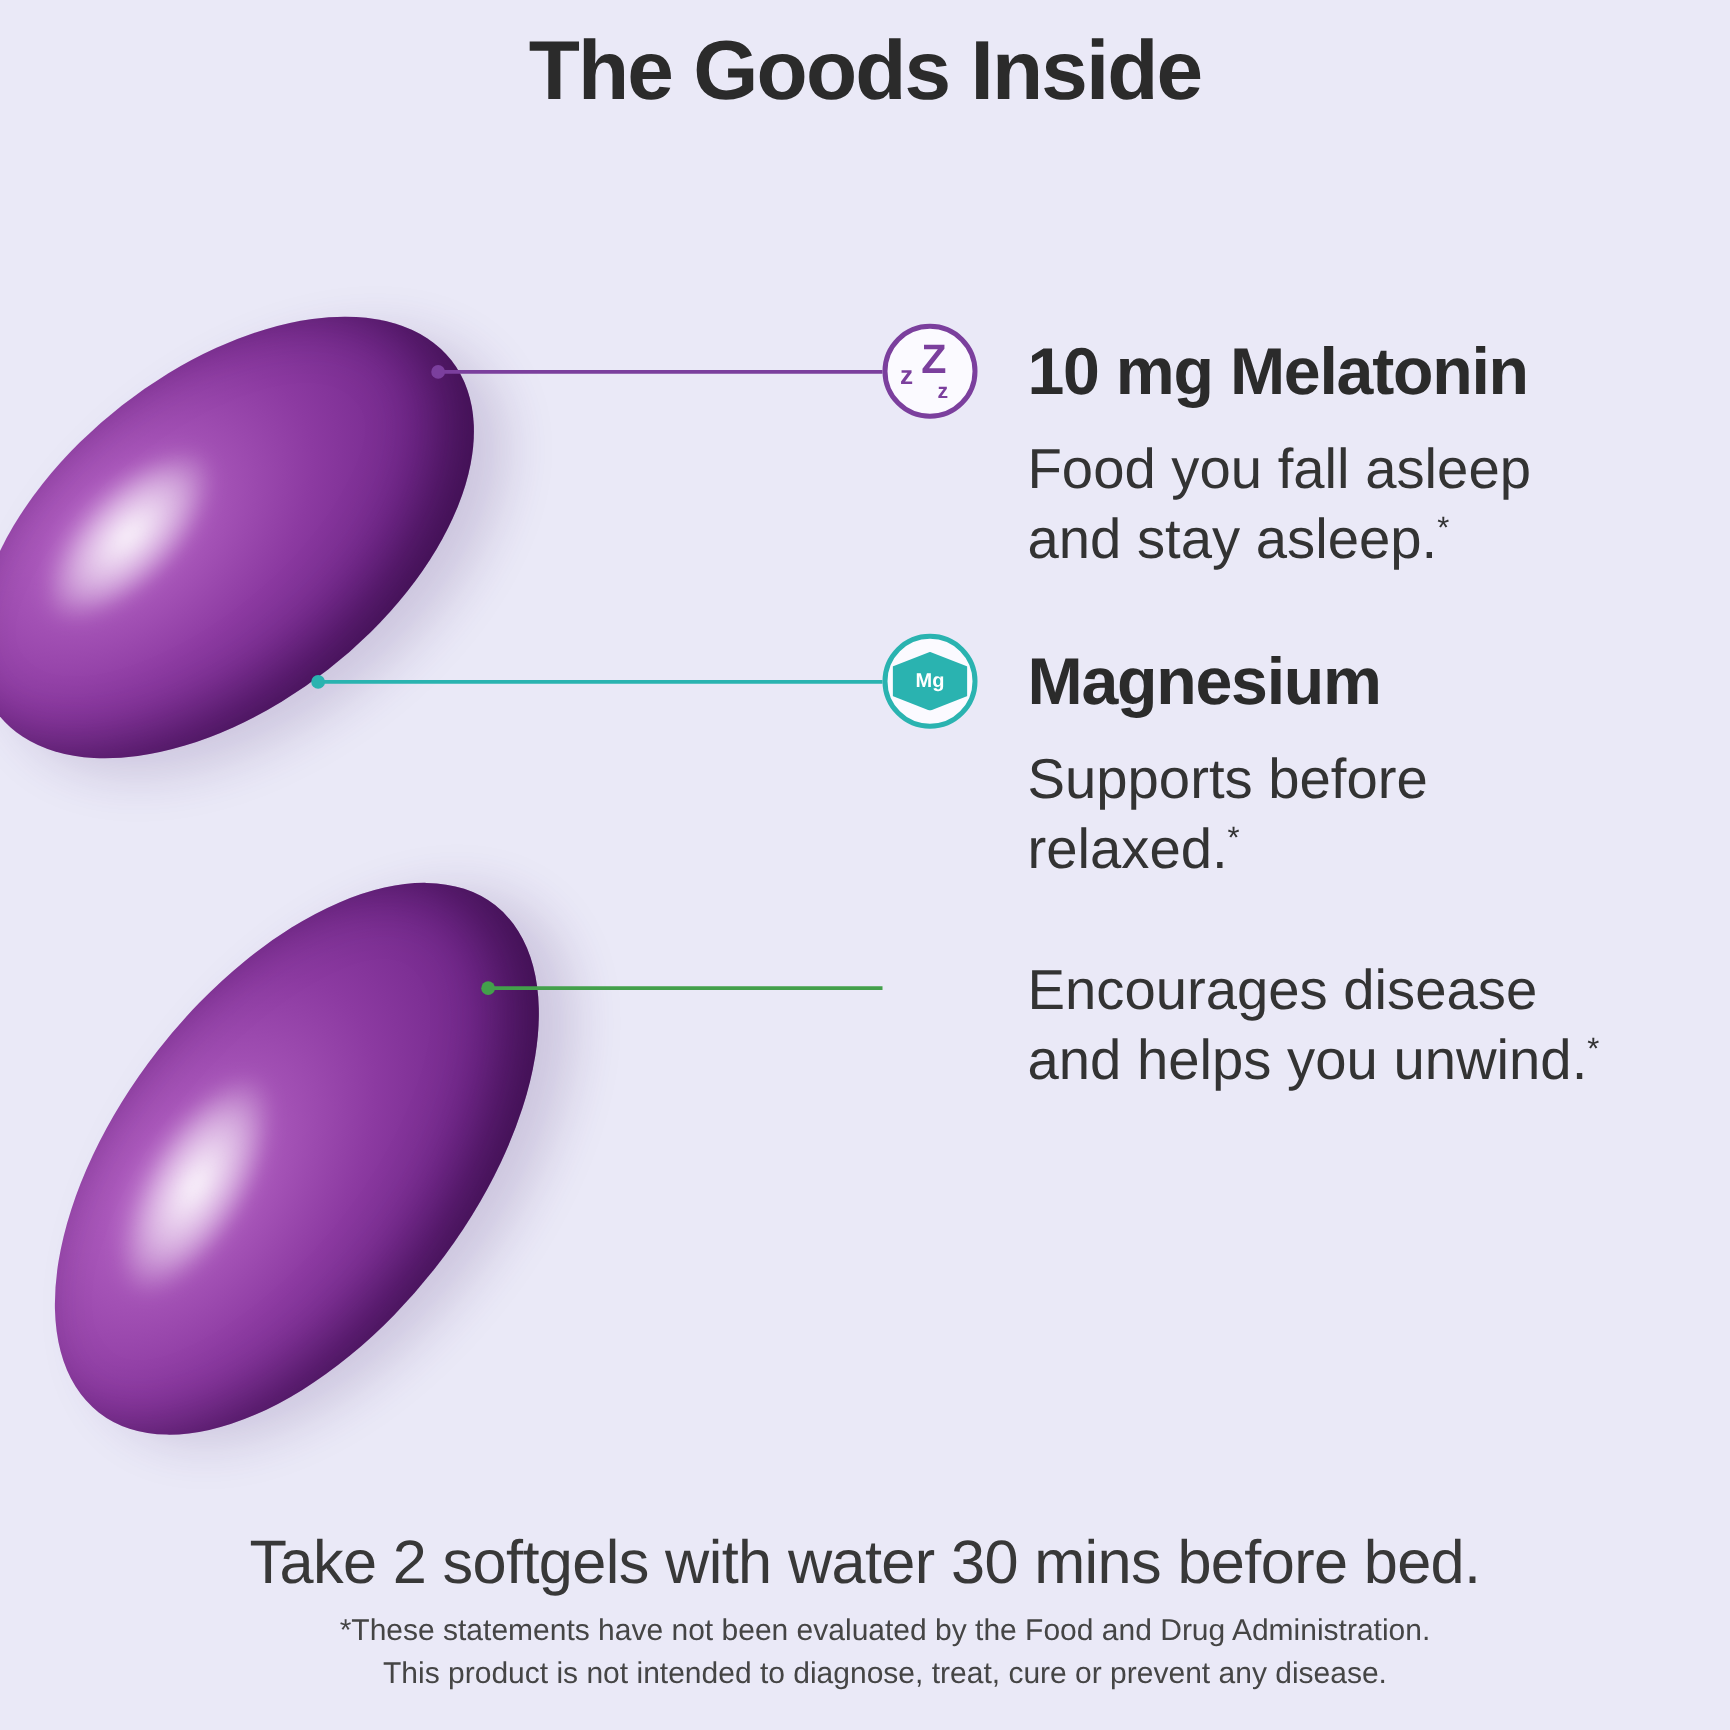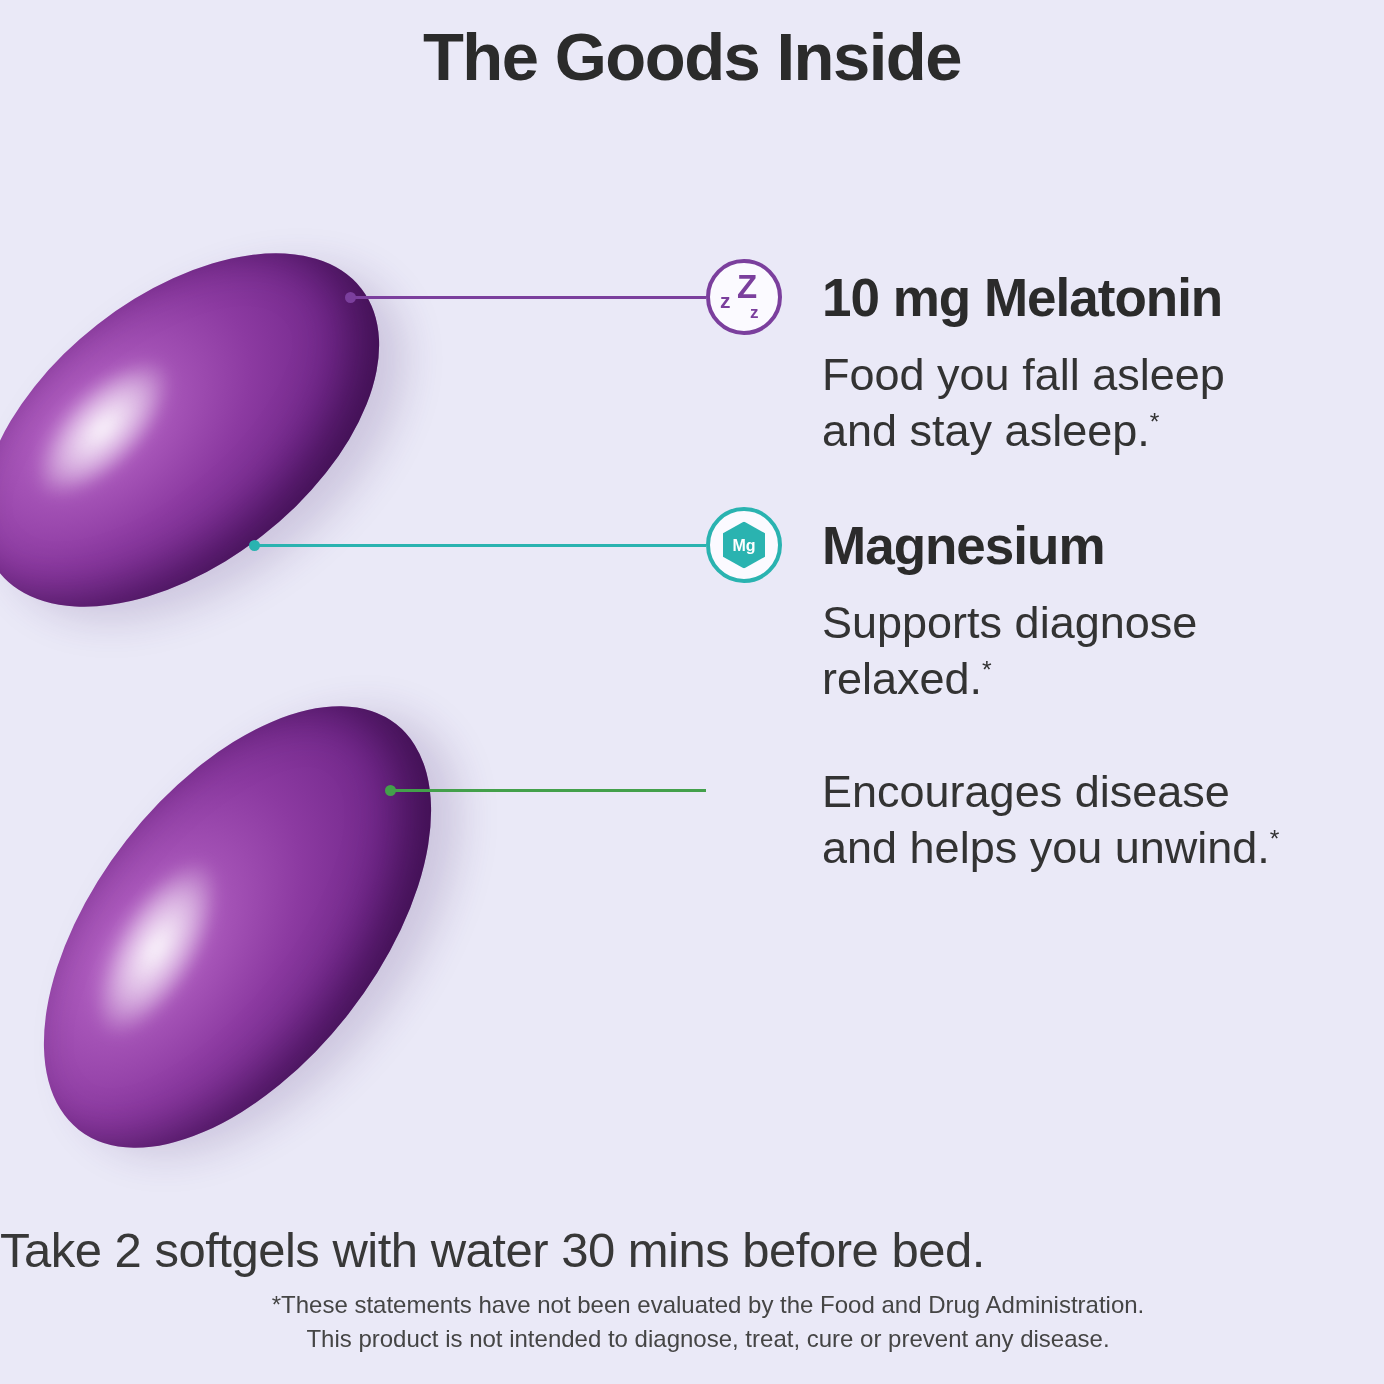"Mg" .hex { width: 42px -> 60px }
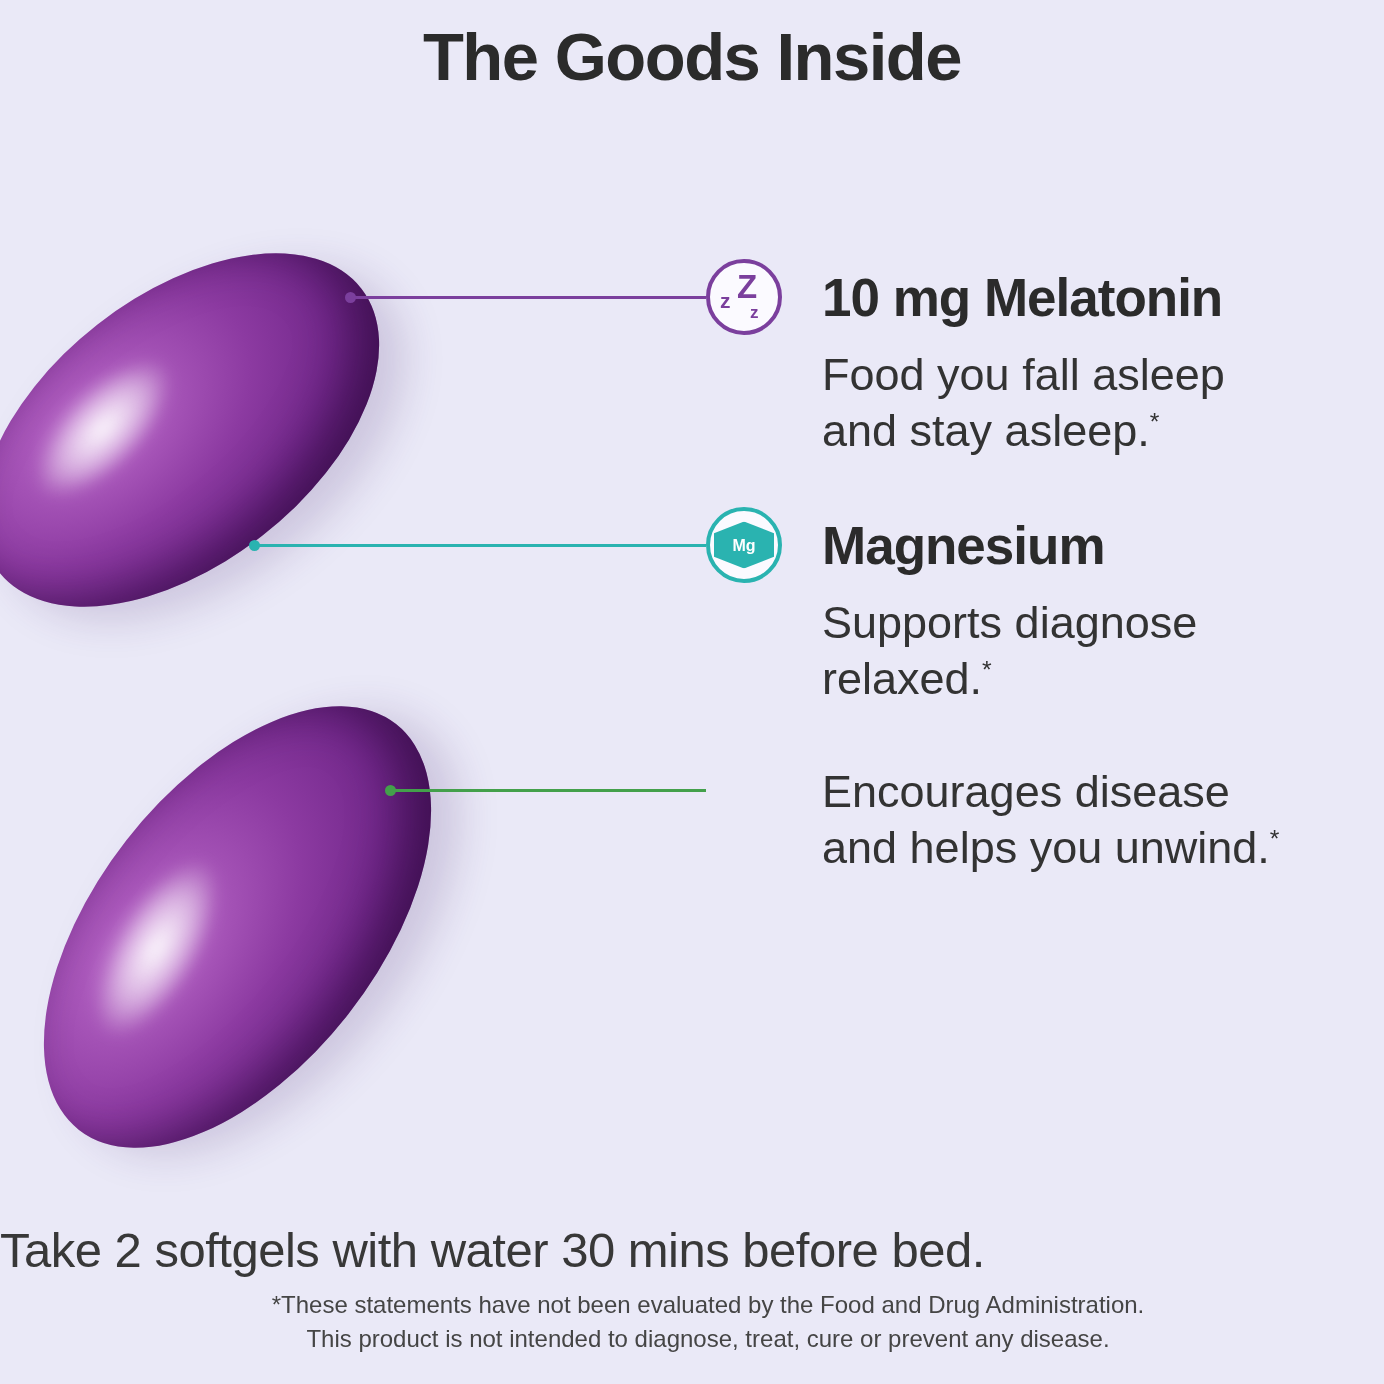"Supports diagnose" span { text: diagnose -> before }
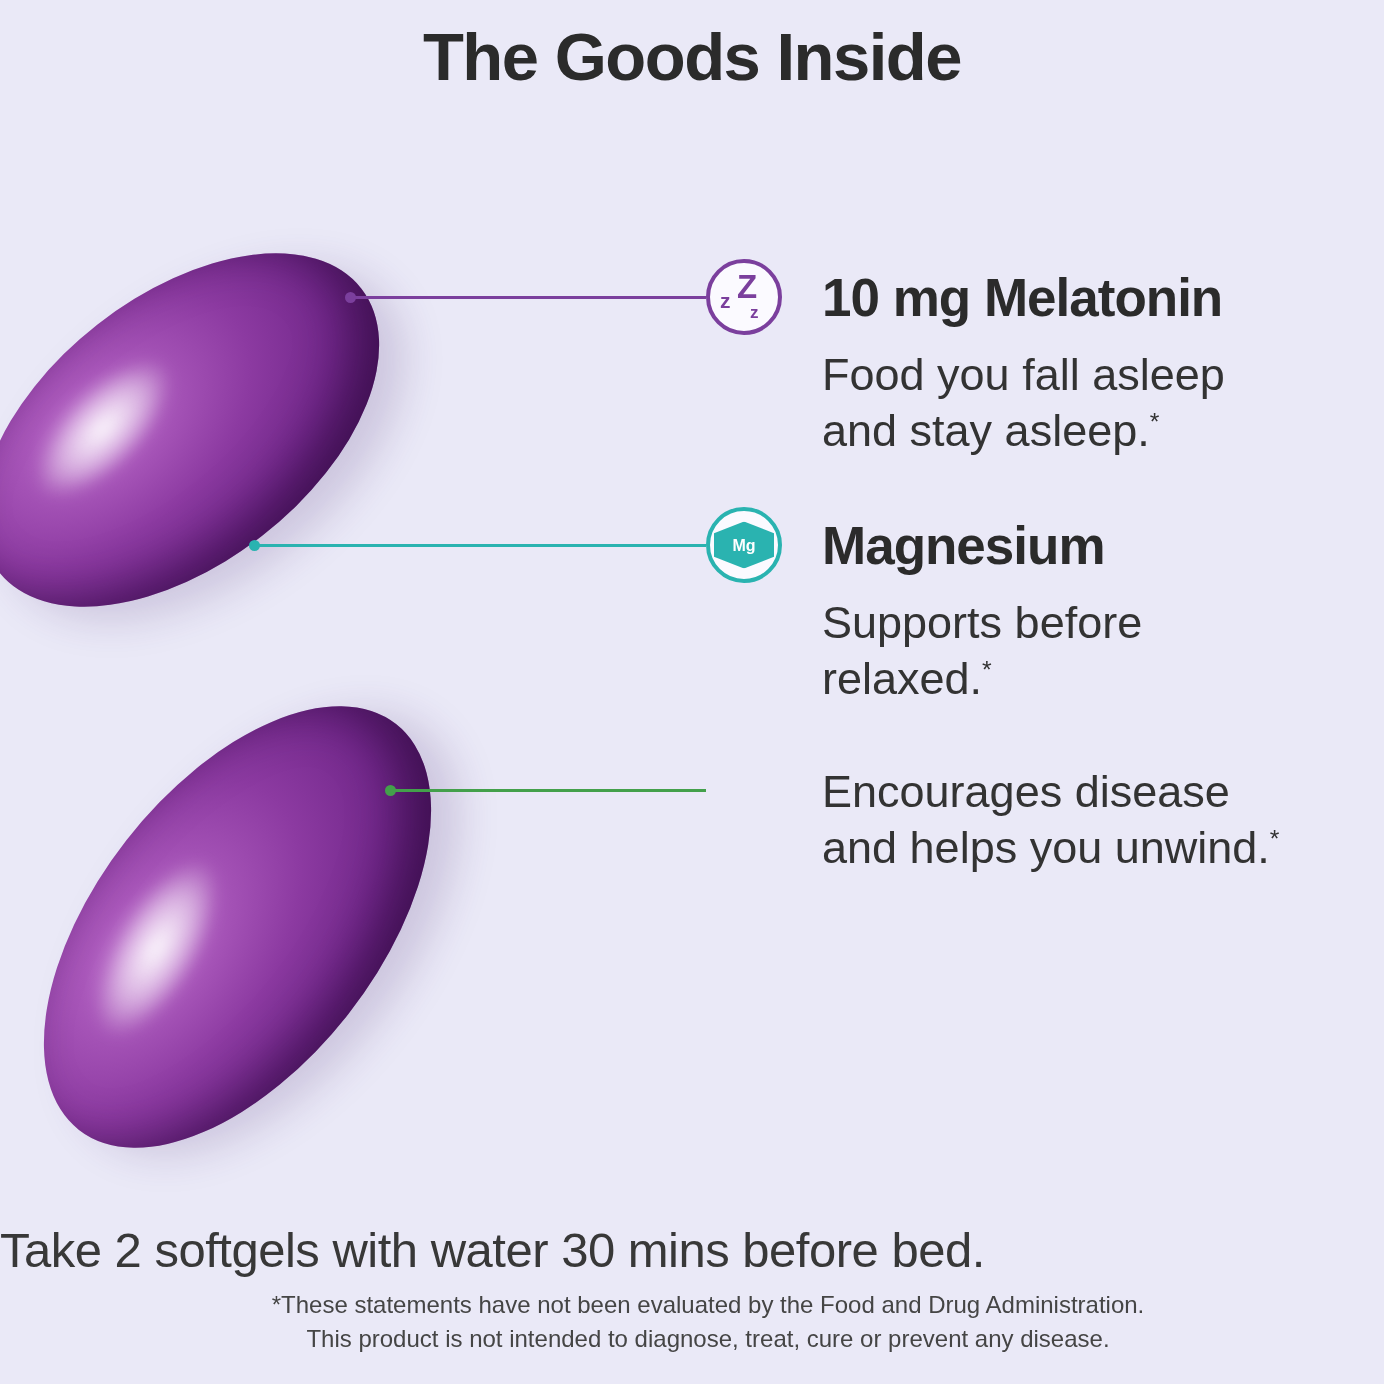"Take 2 softgels with water" .instruction { text-align: left -> center }
